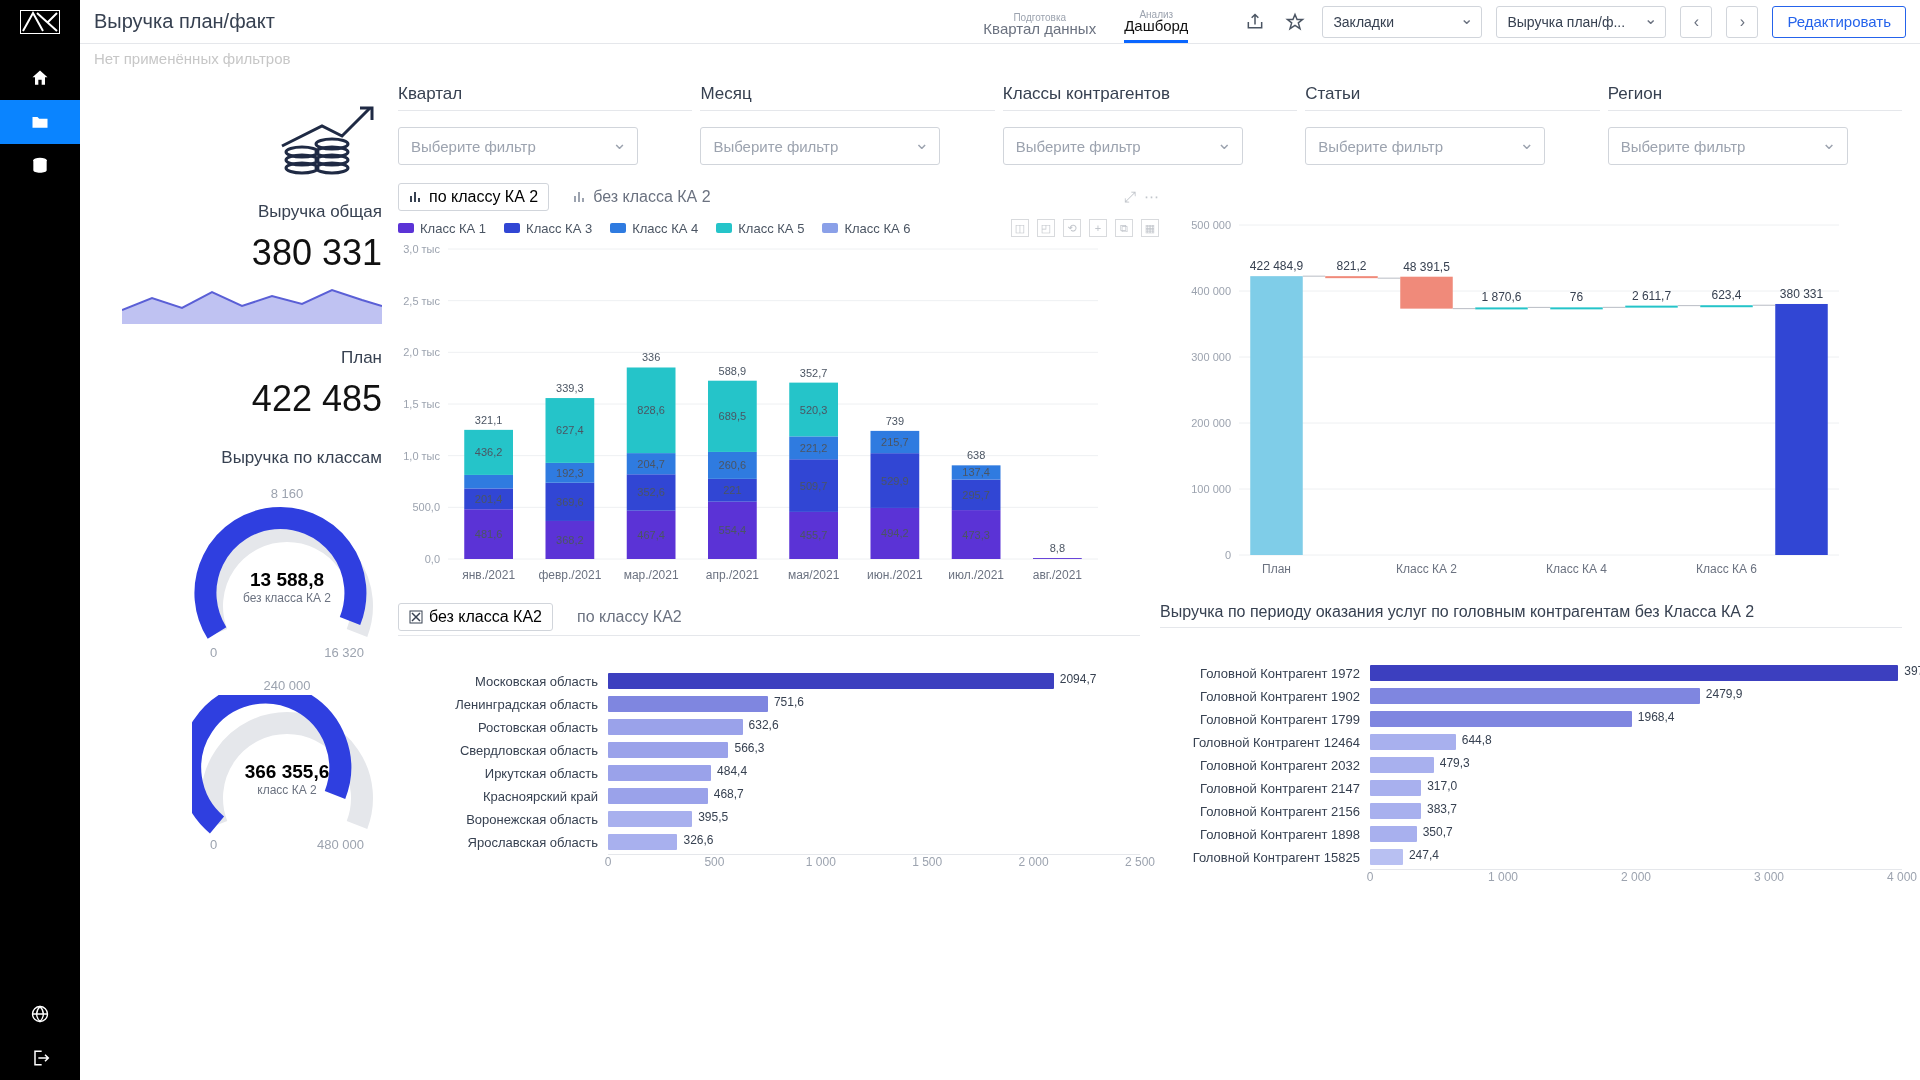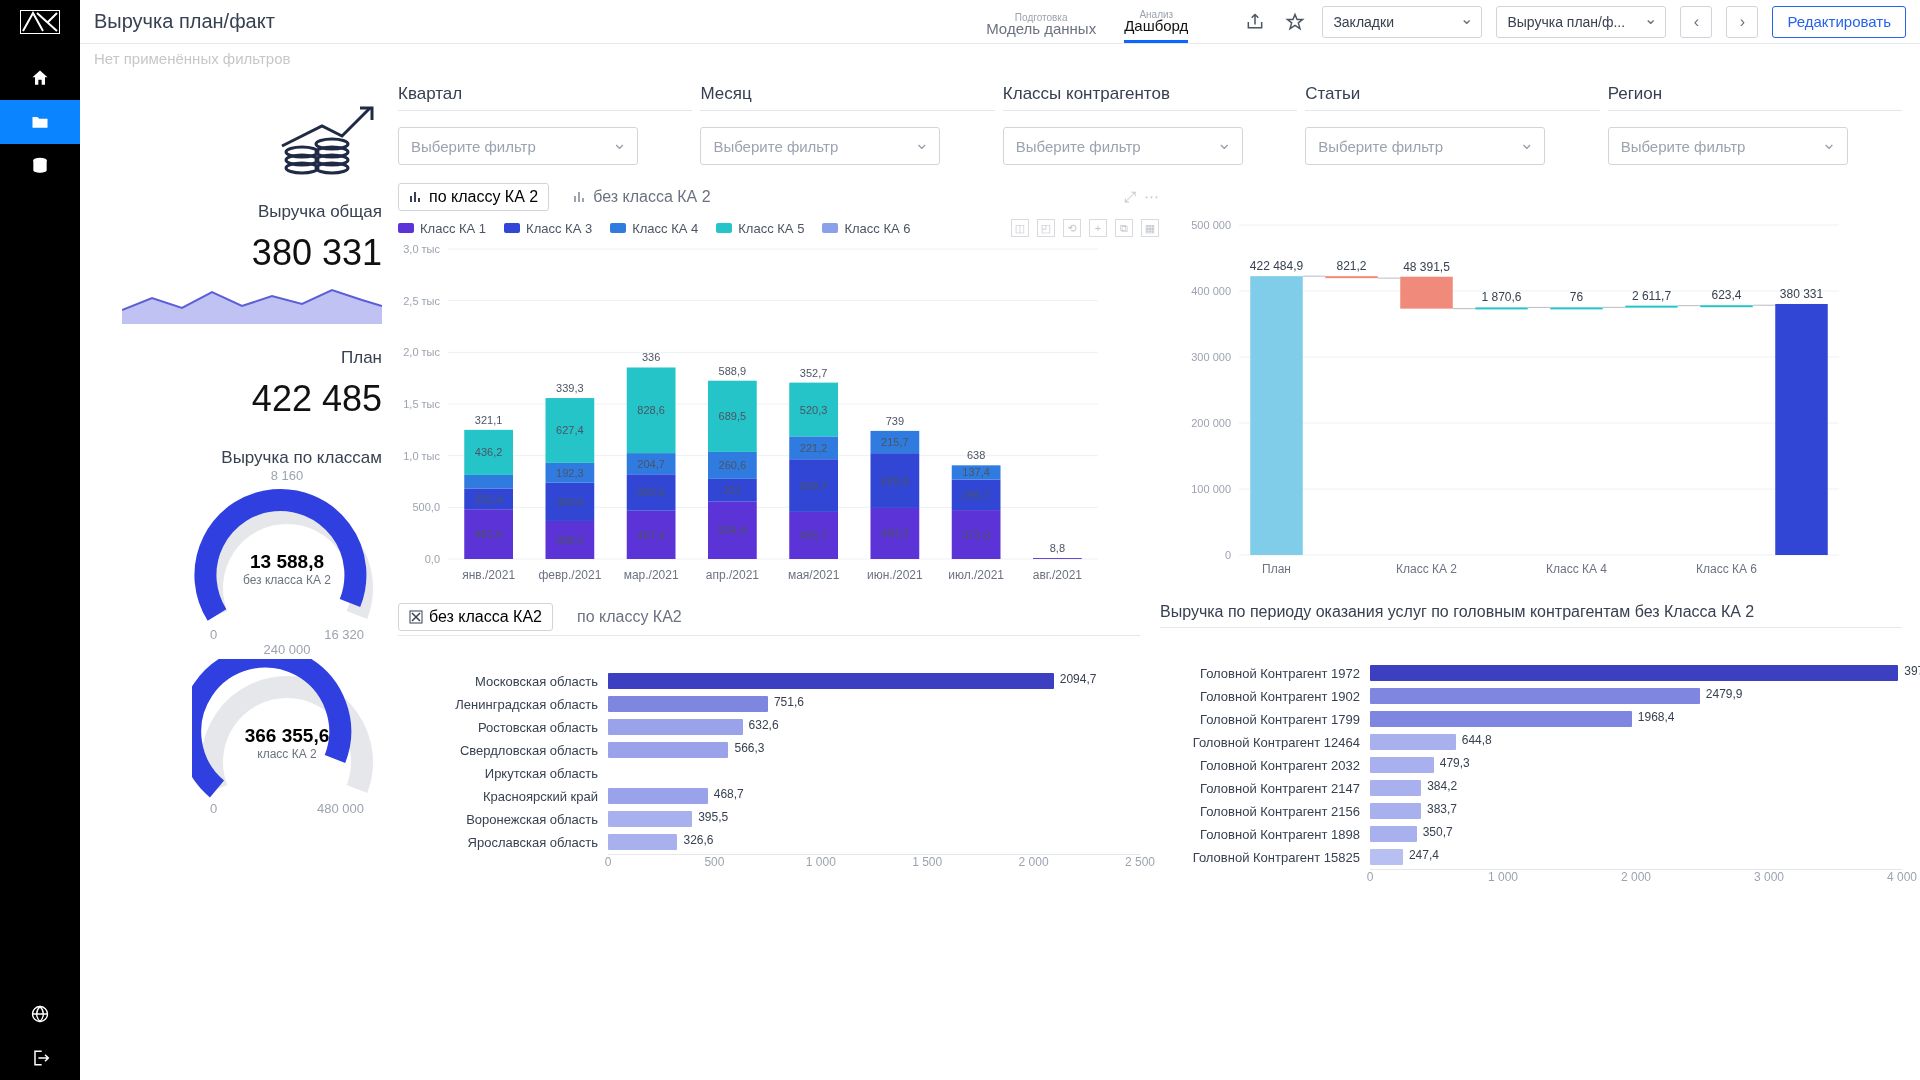"Модель данных" span { text: Модель -> Квартал }
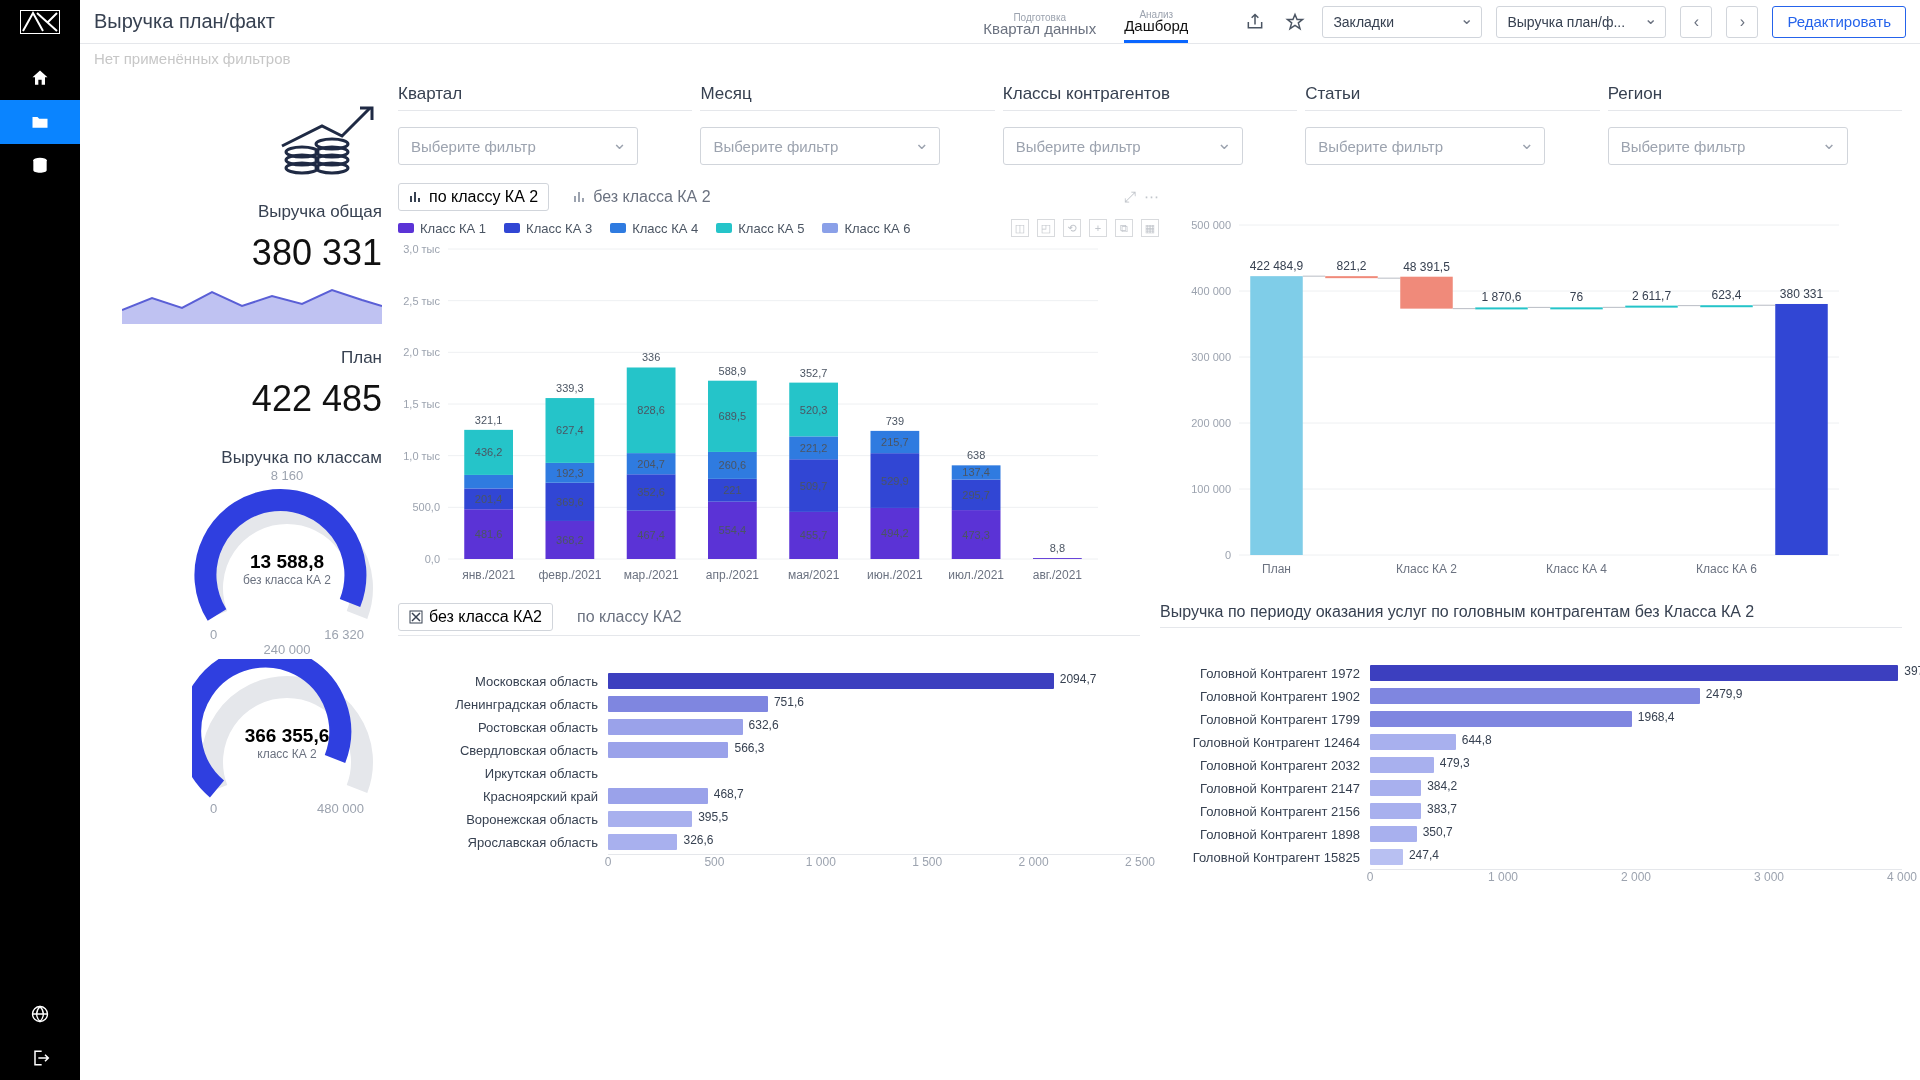"8 160" .gauge-wrap { margin-top: none -> 18px }
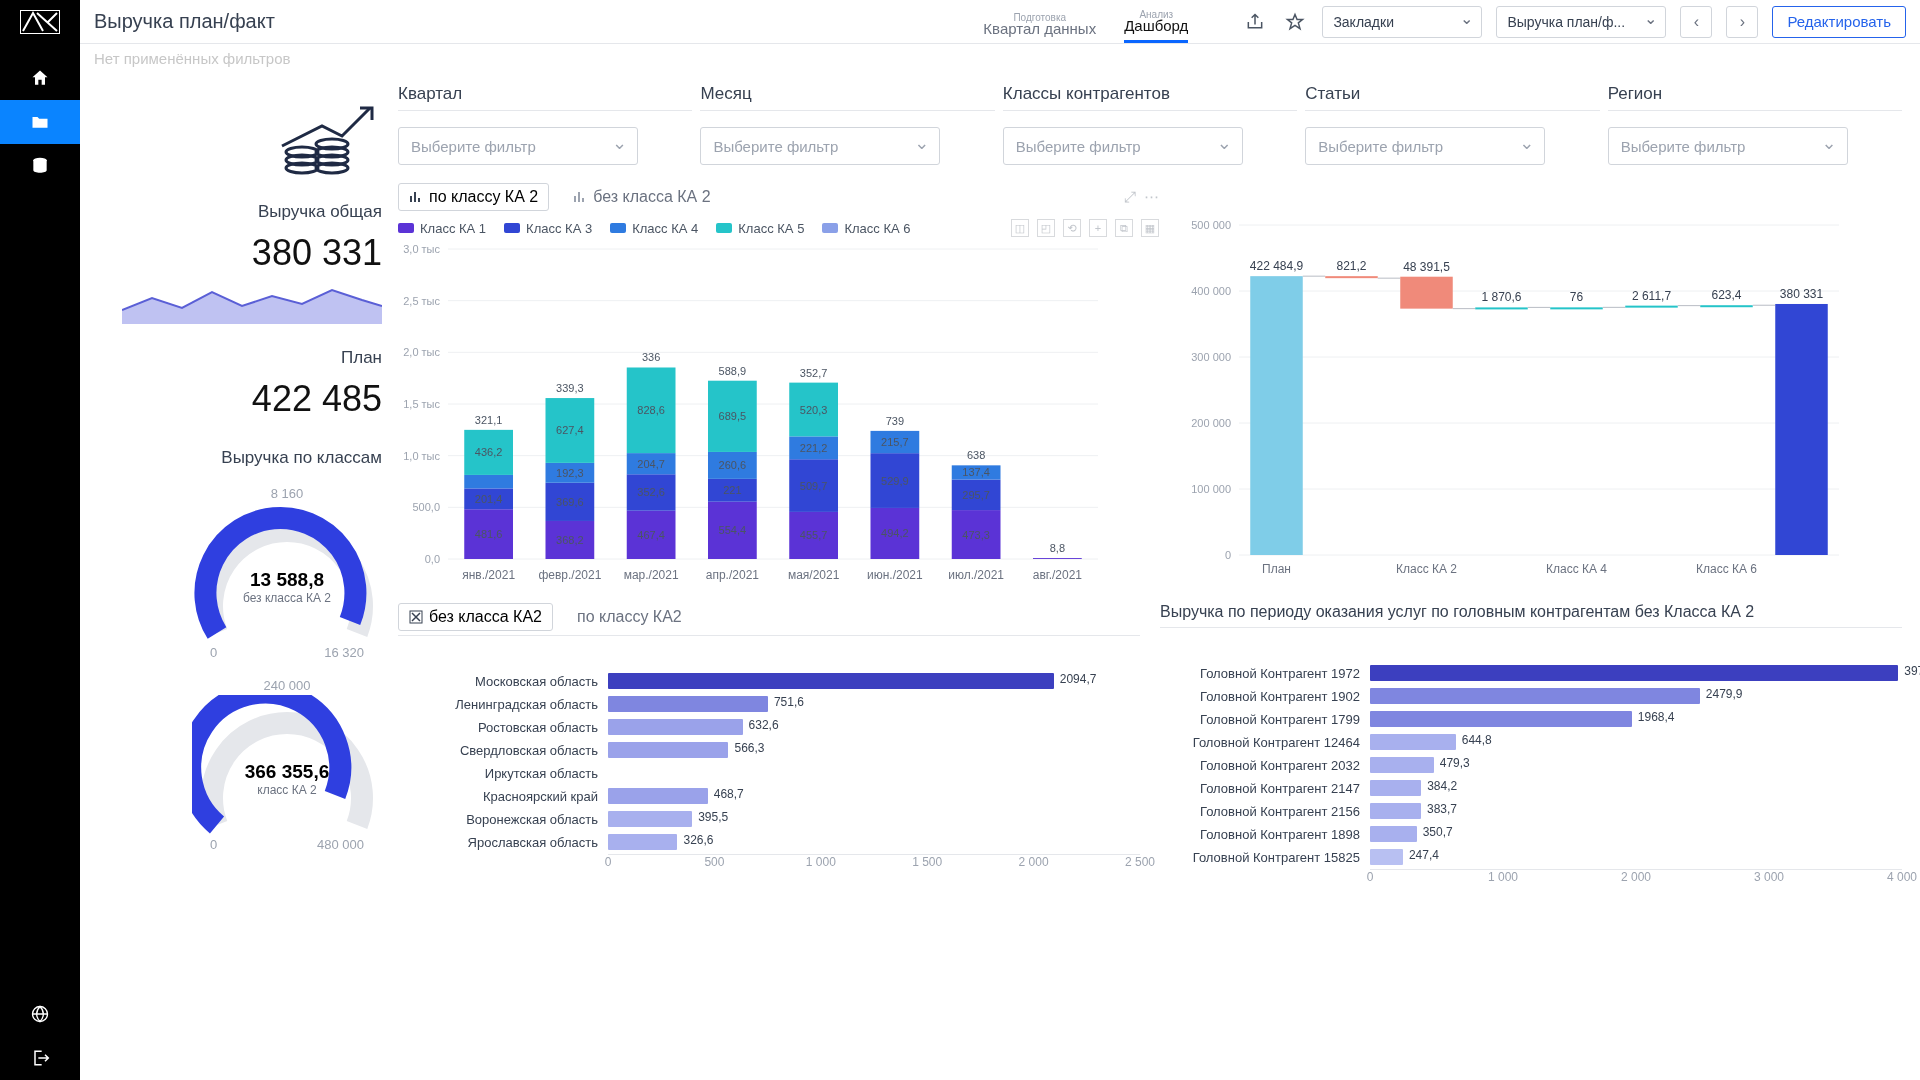"484,4" div.hbar-track { html: none -> <div> <div></div> <span>484,4</span> </div> }
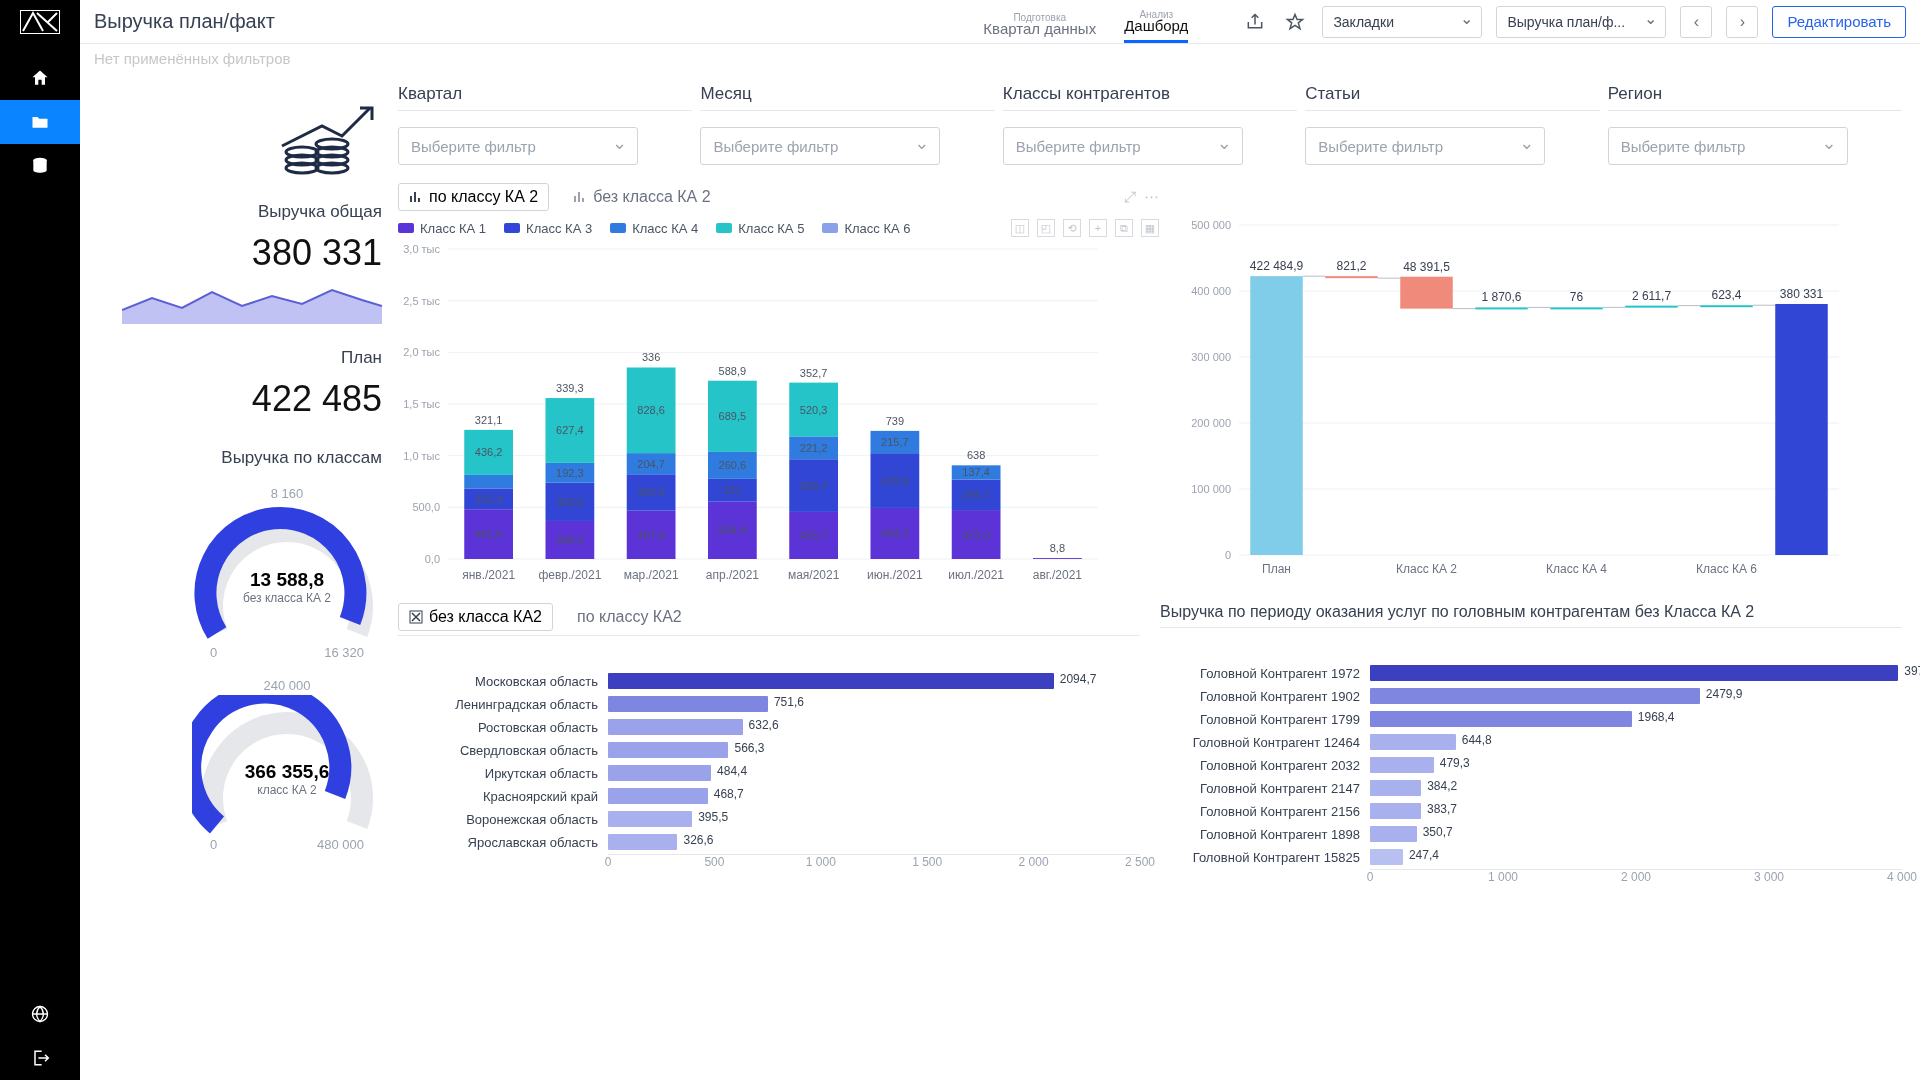"384,2" span.hbar-val { text: 384,2 -> 317,0 }
